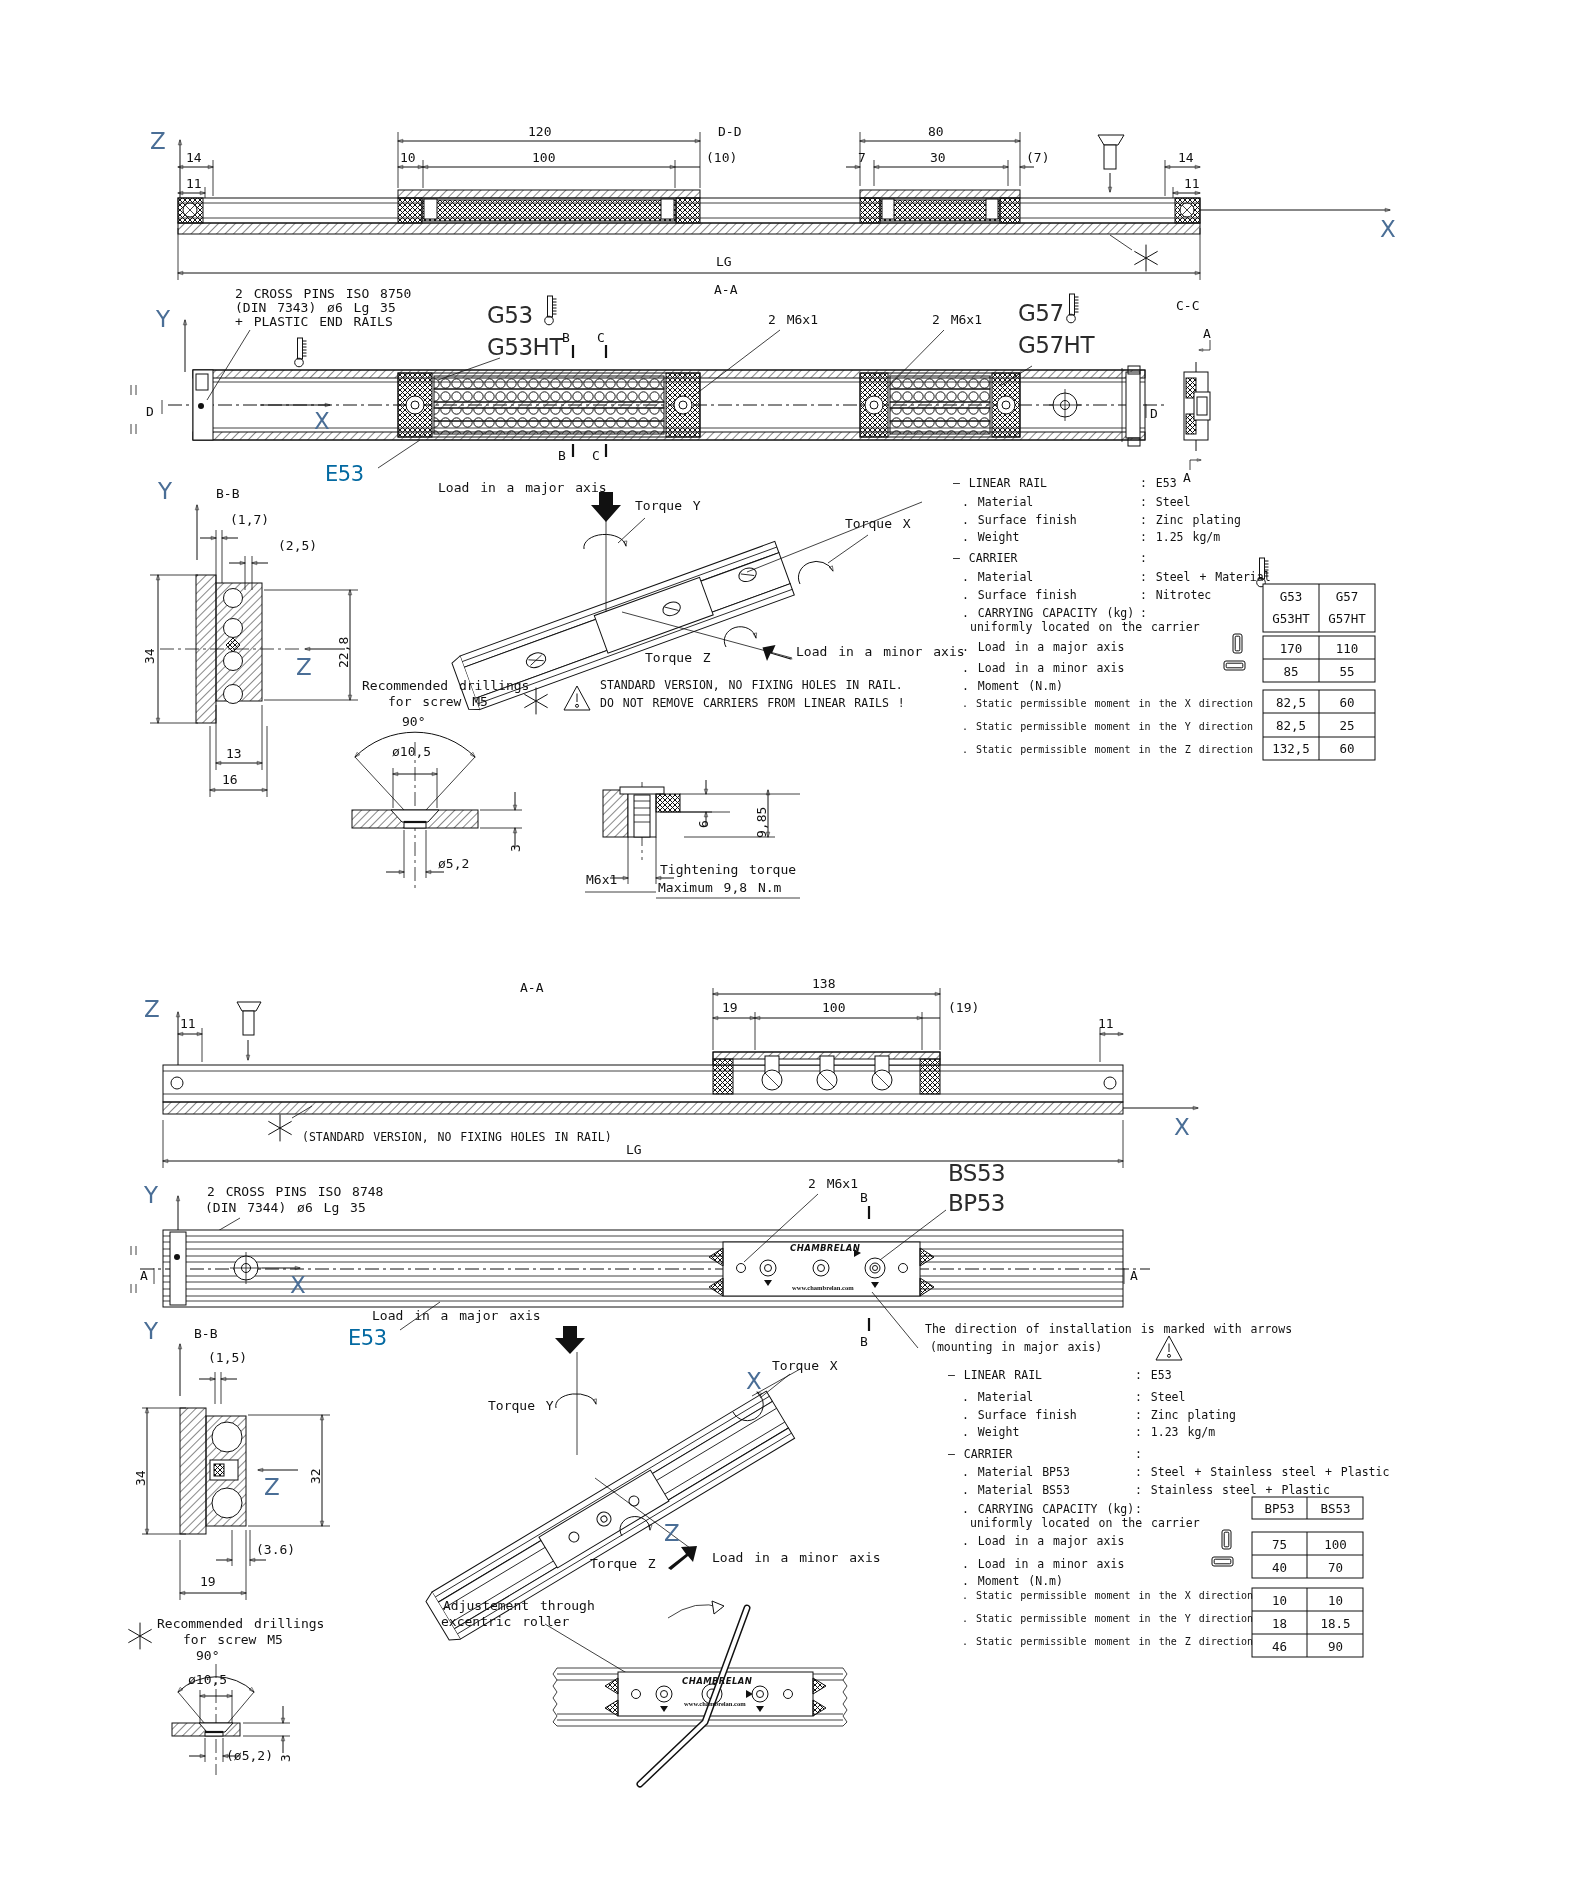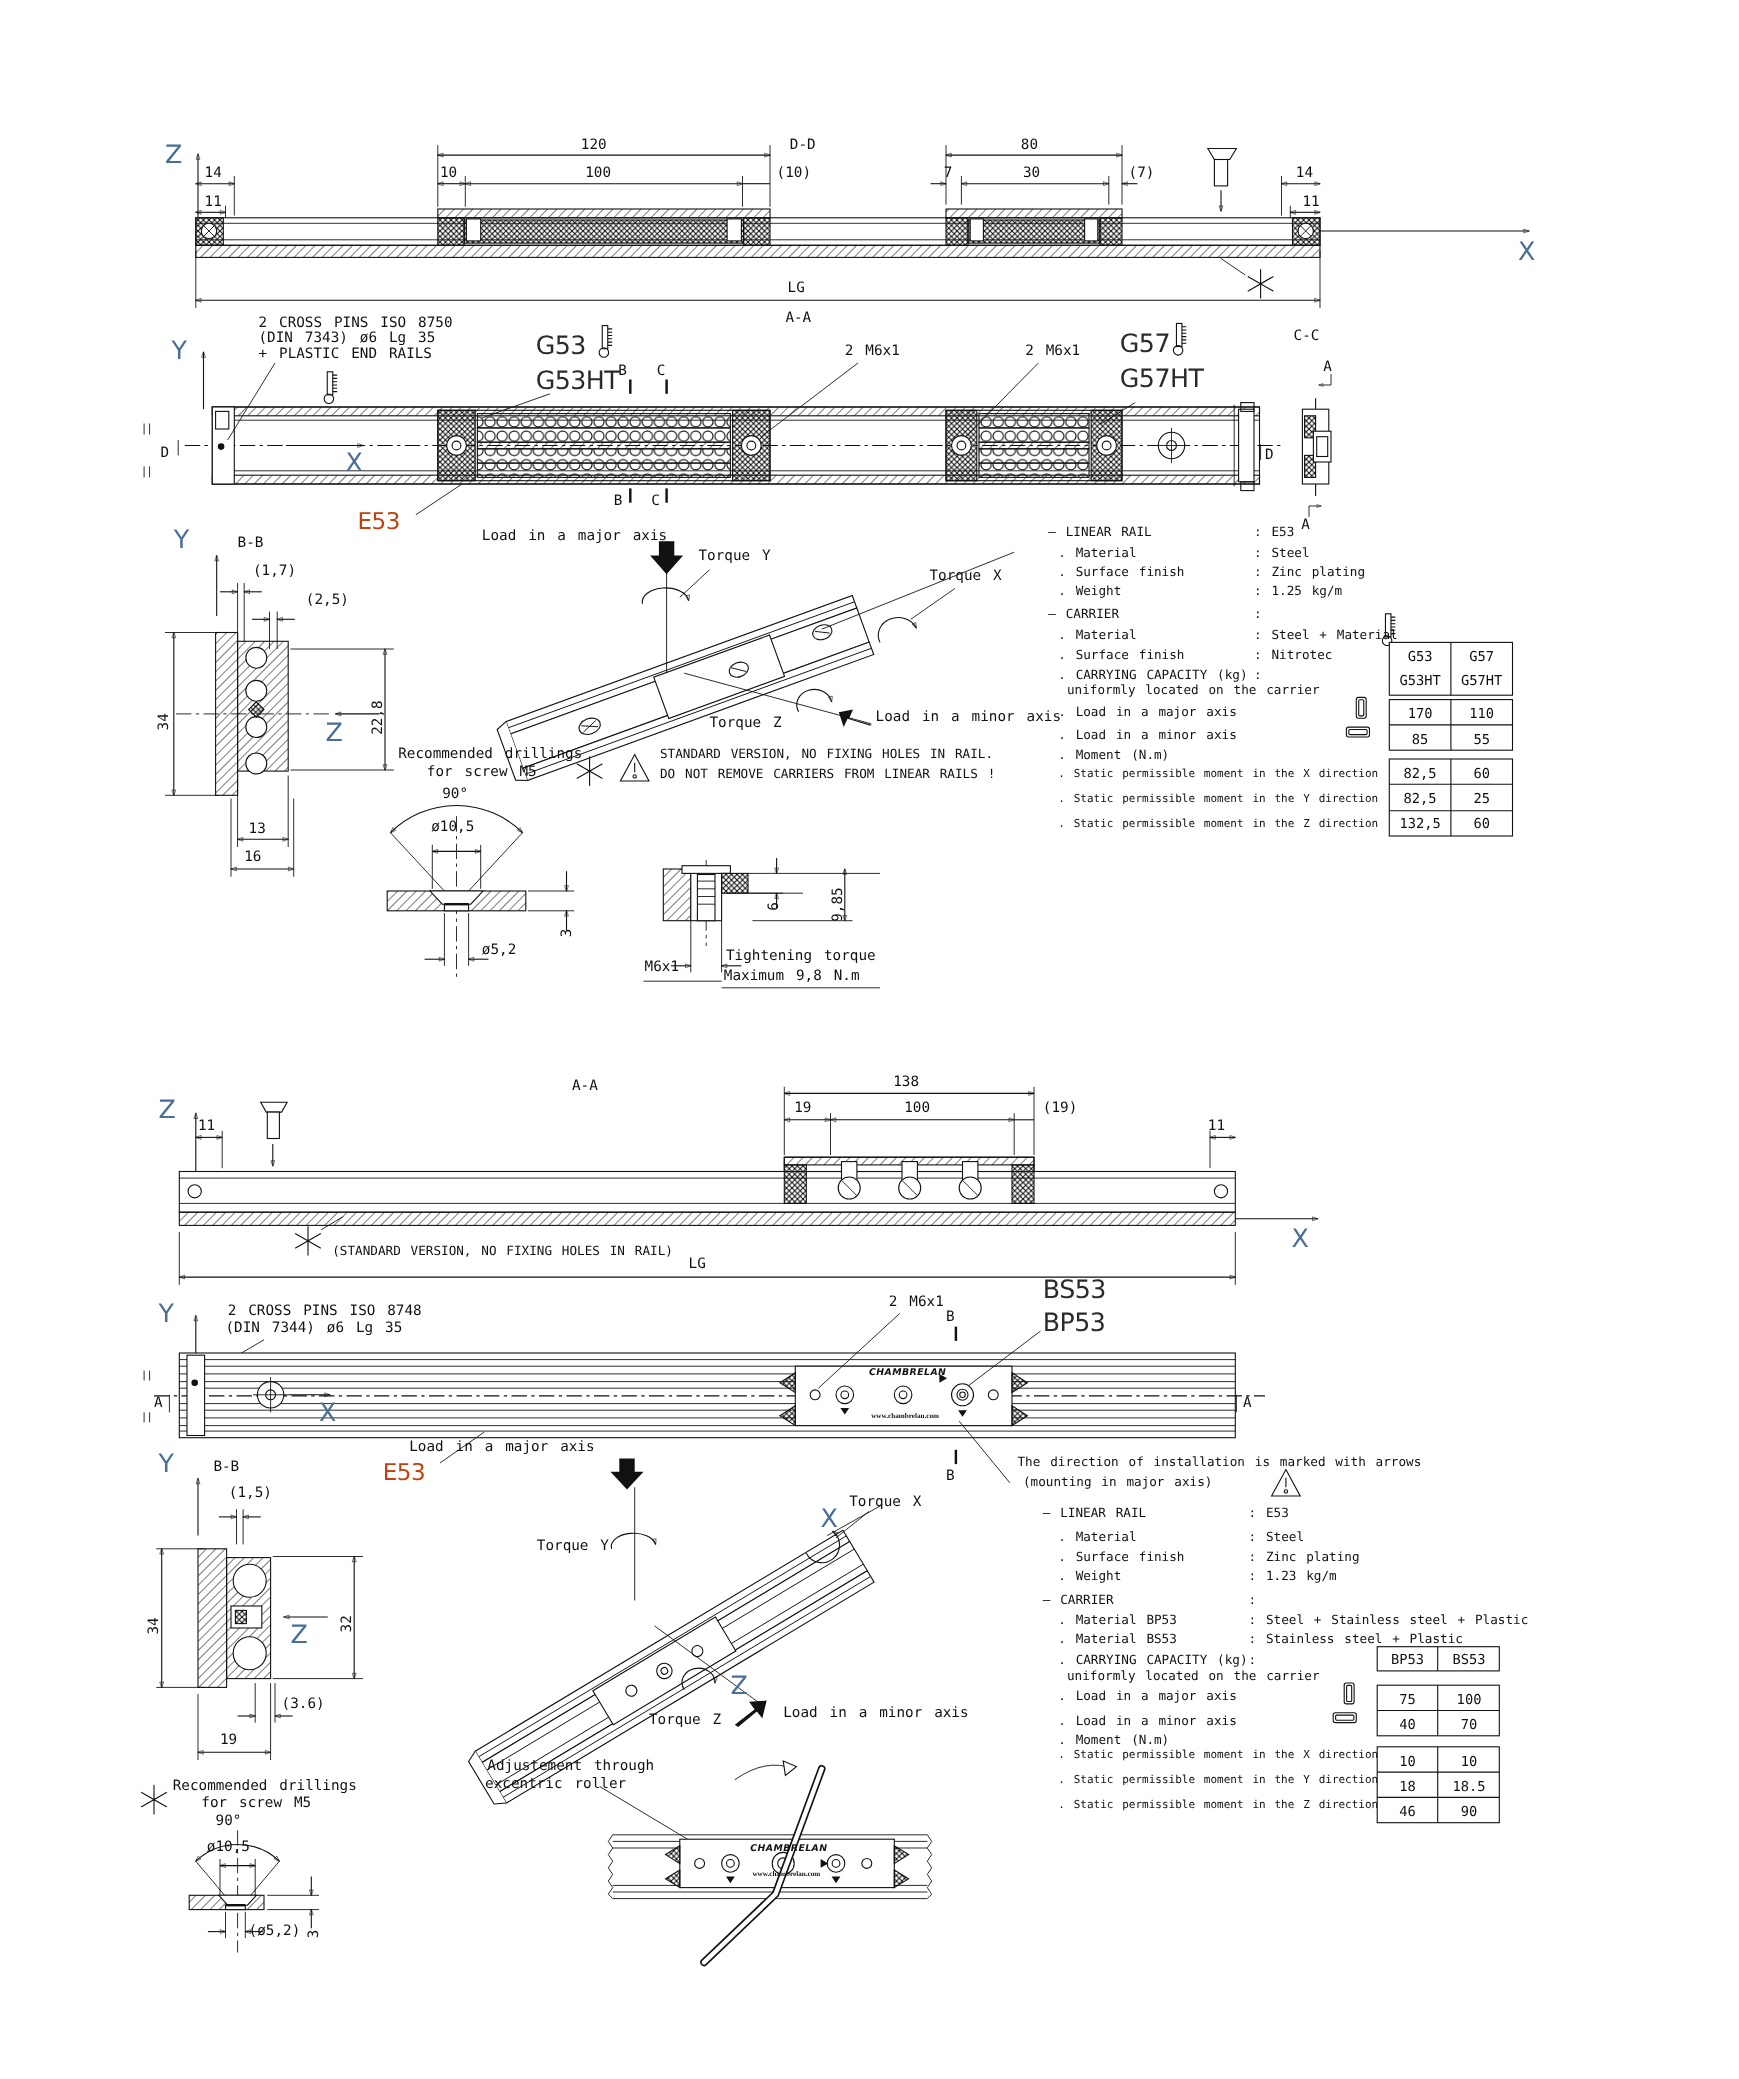"E53" .med { color: #c2410c -> #0369a1 }
